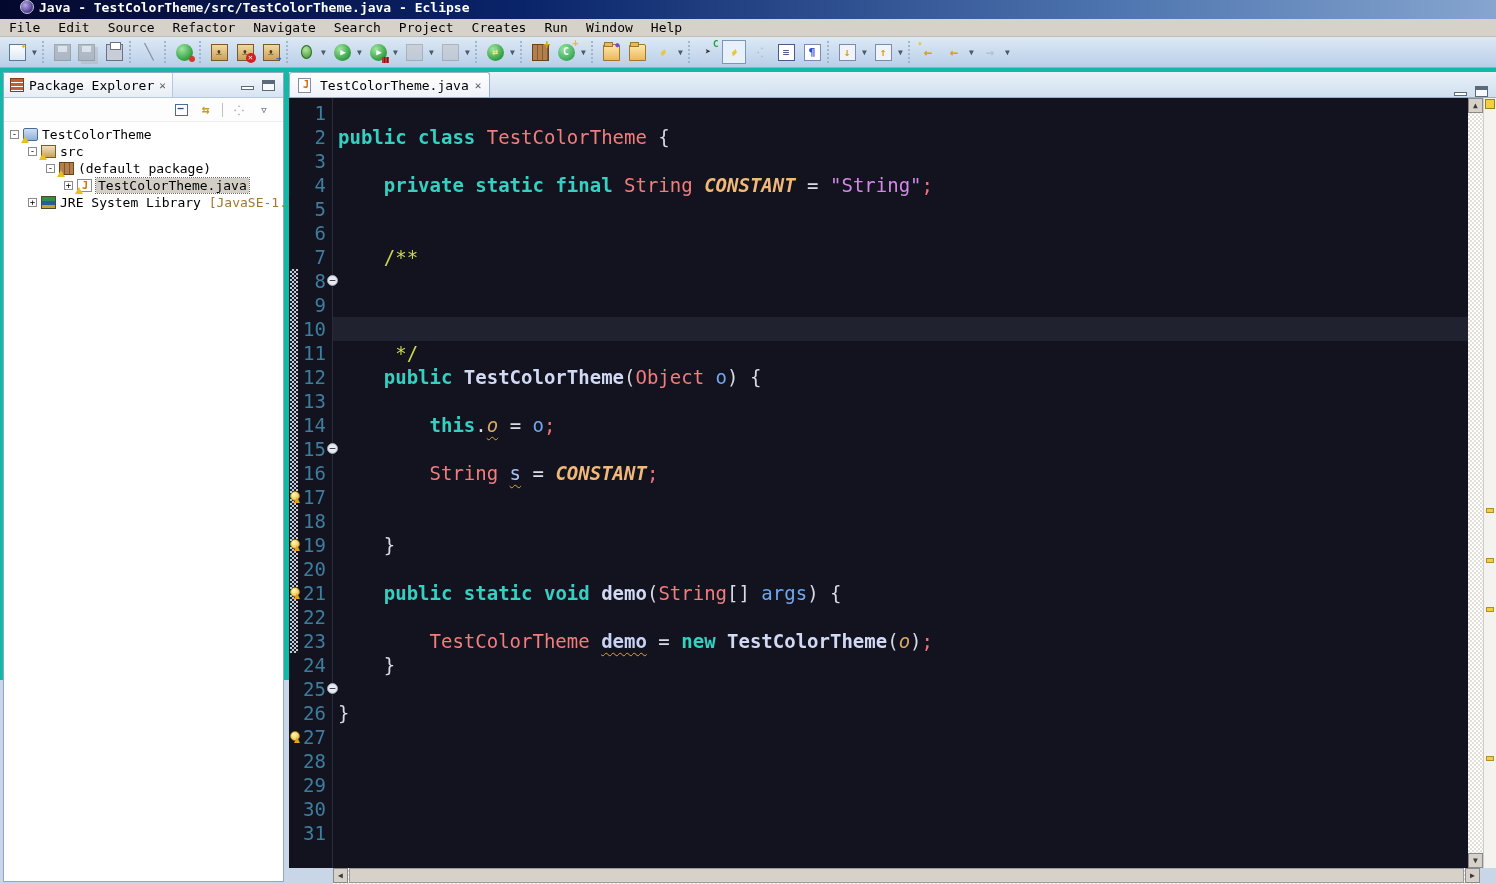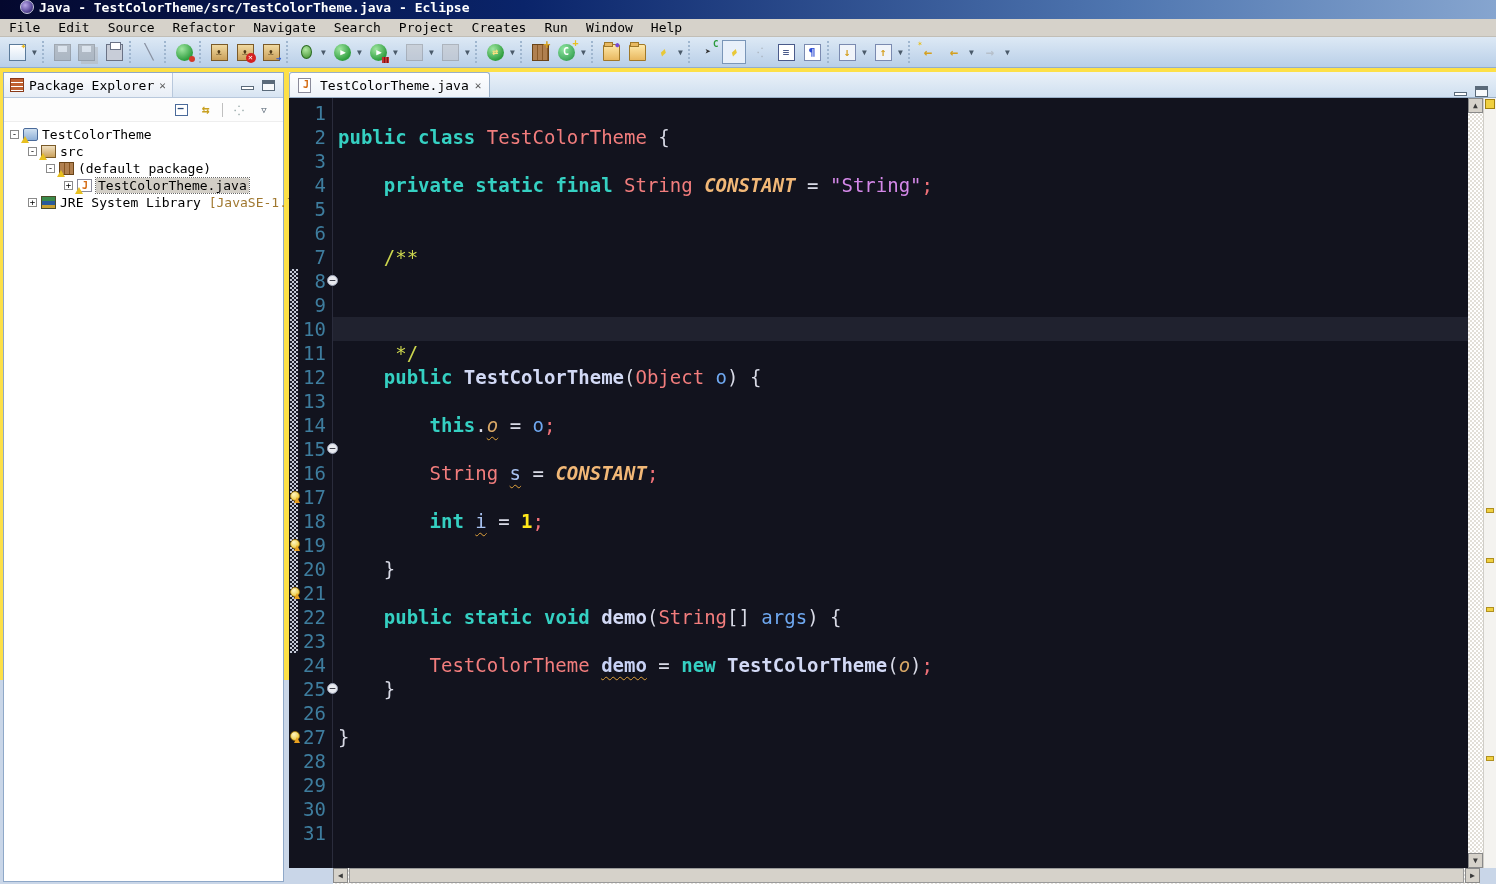"Package Explorer" .workspace { background: #fde047 -> #14b8a6 }
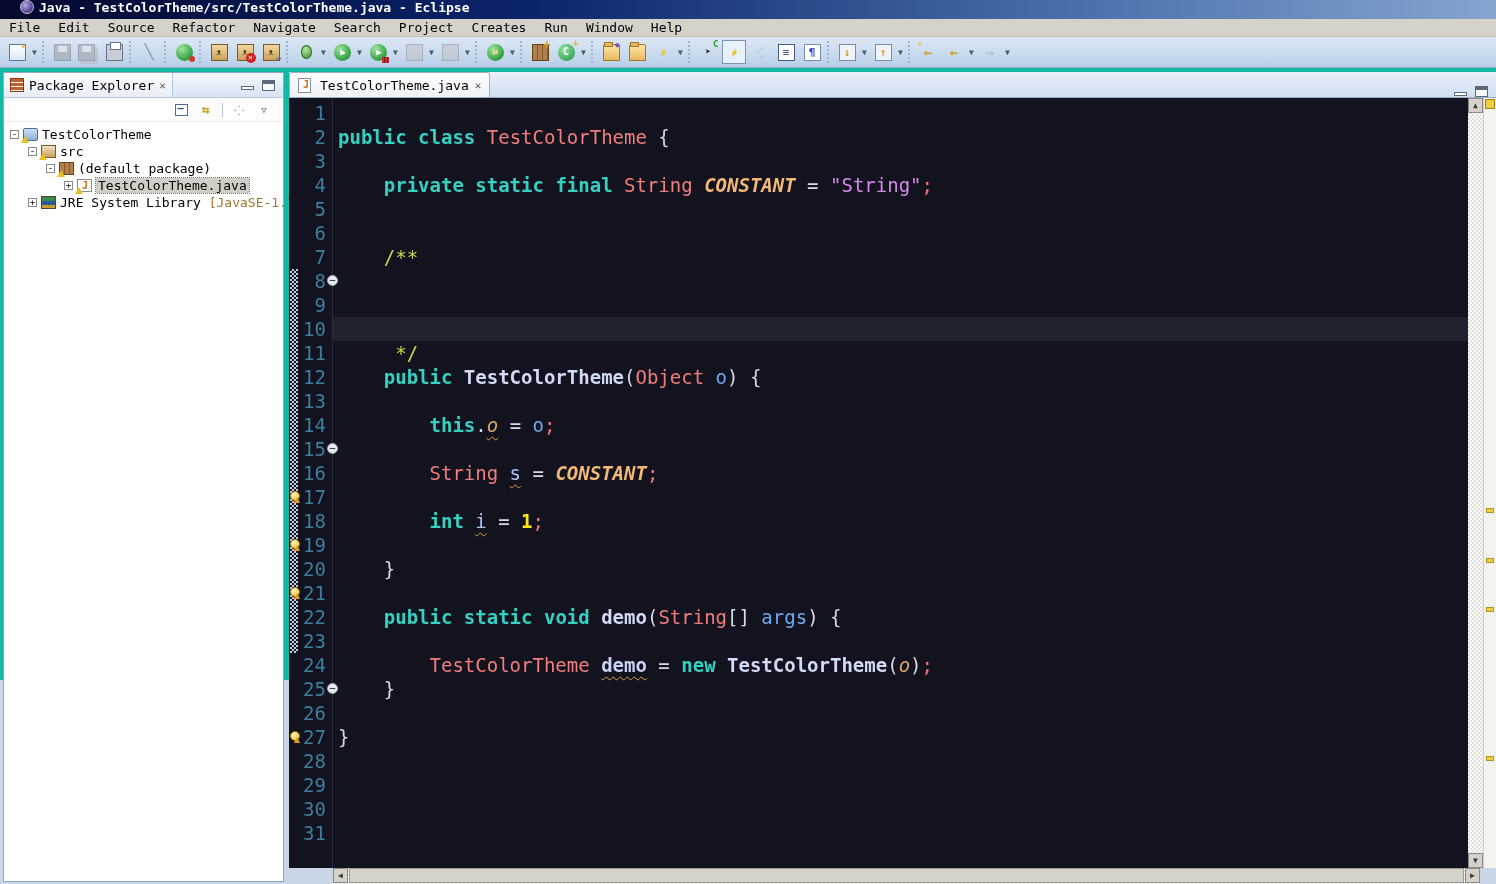"int i = 1;" div.code-line { html: <div><span> </span><span>int</span><span> </span><span>i</span><span> </span><span>=</span><span> </span><span>1</span><span>;</span></div> -> none }
